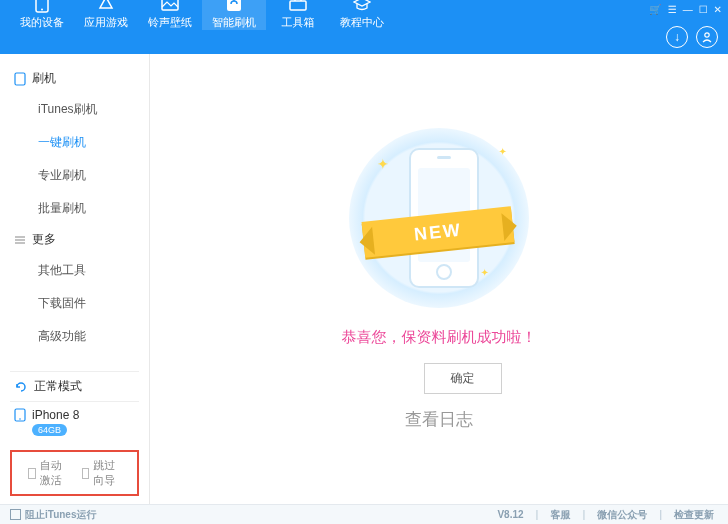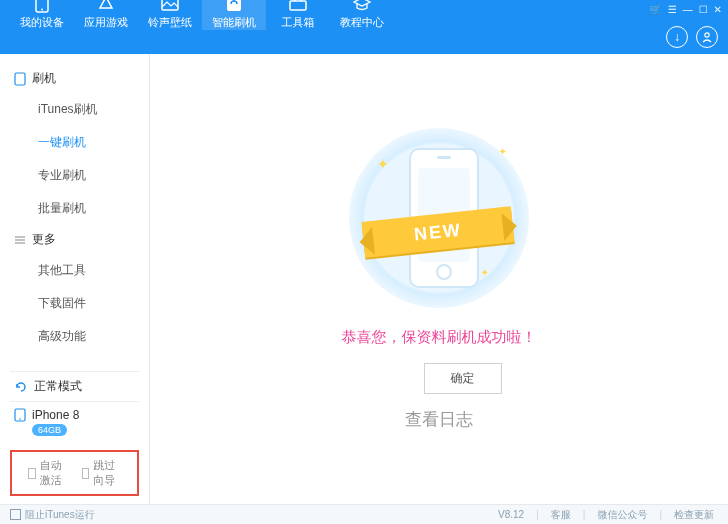"阻止iTunes运行" .footer { font-weight: none -> bold }
